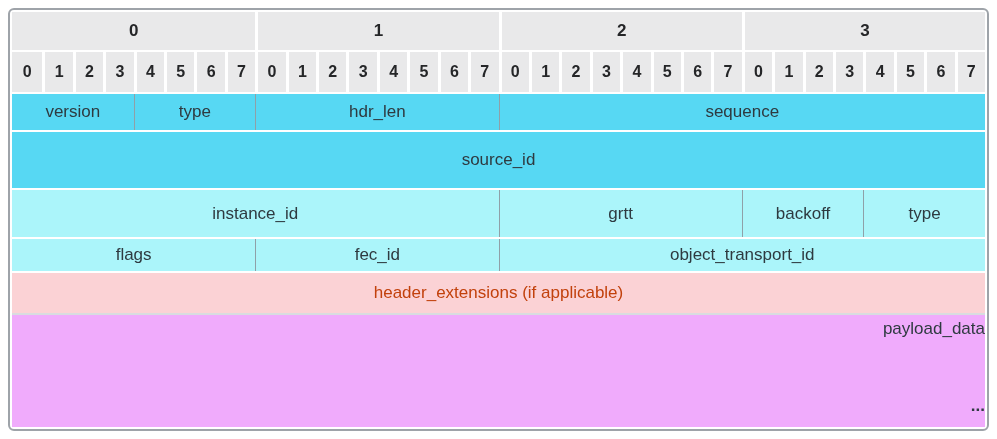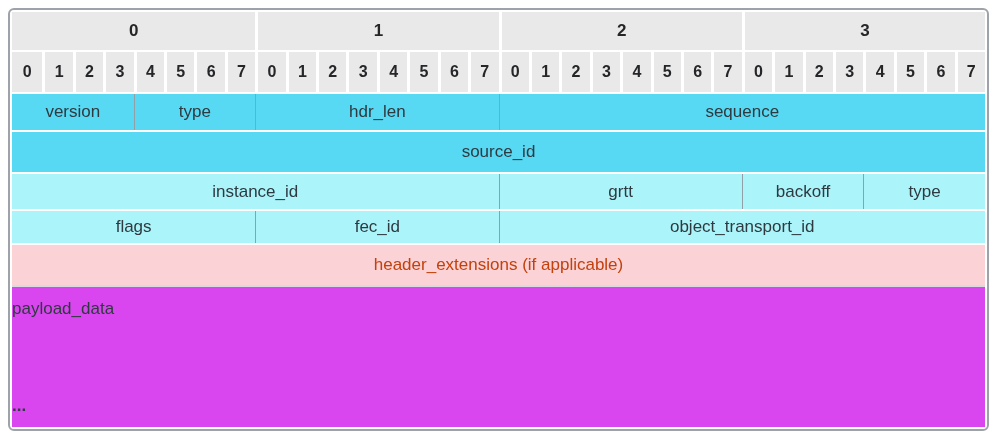"source_id" .row-f2 { height: 40px -> 56px }
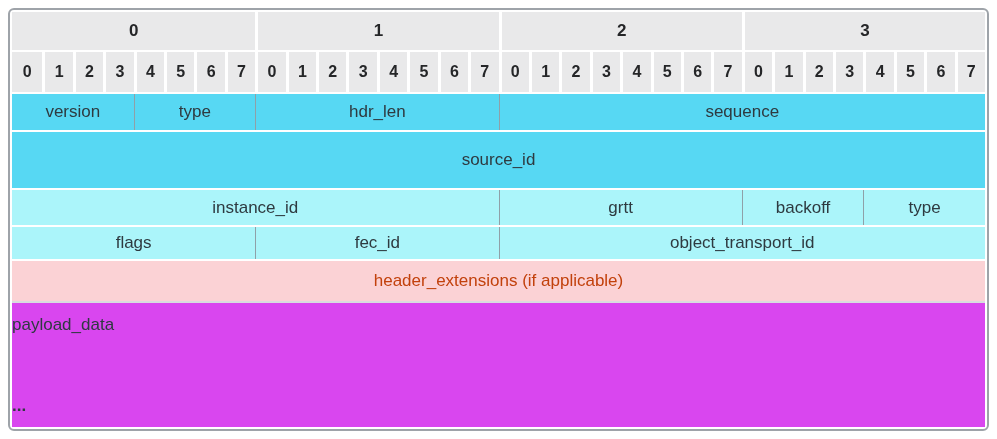"instance_id" .row-f3 { height: 35px -> 47px }
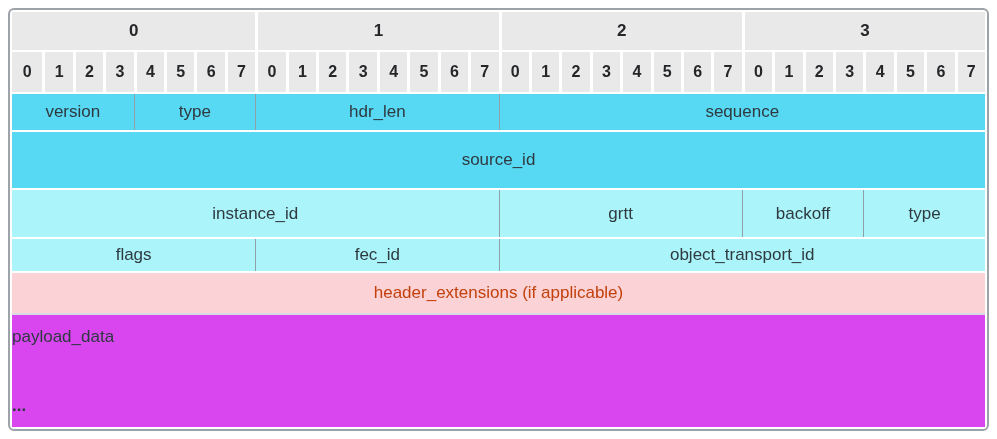"payload_data" .payload { align-items: flex-start -> flex-end; background: #d946ef -> #f0abfc; padding: 12px 0 16px 0 -> 4px 0 16px 0 }
